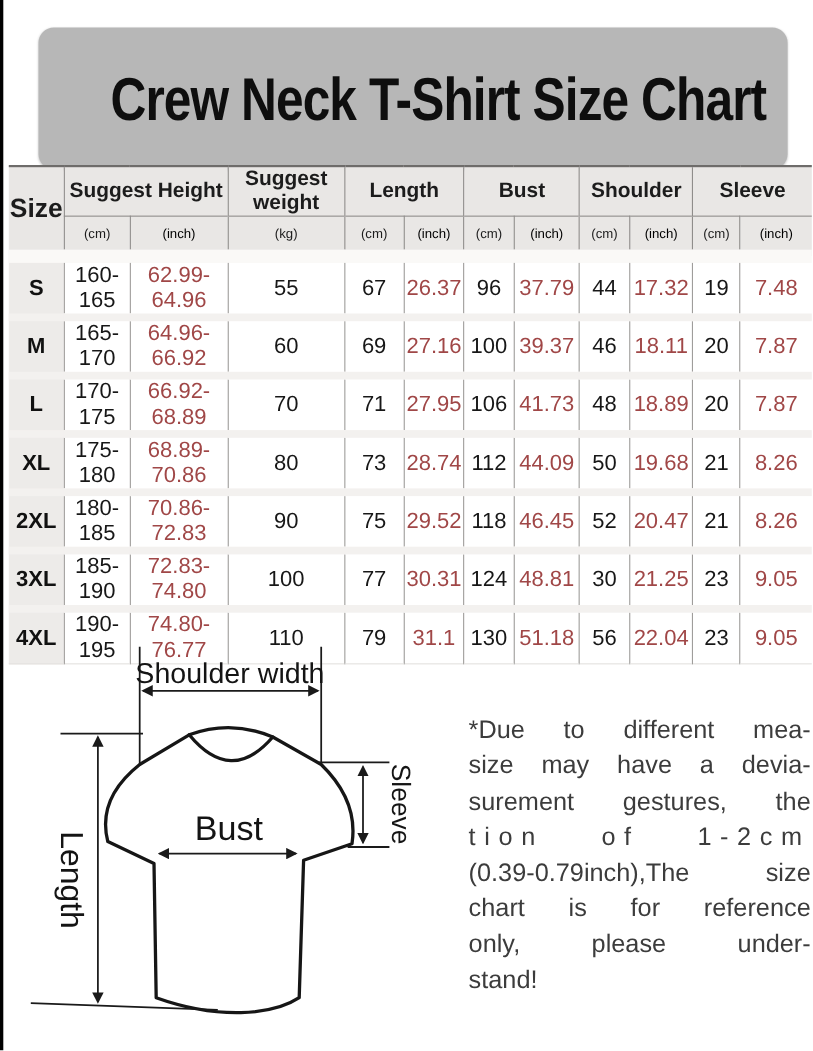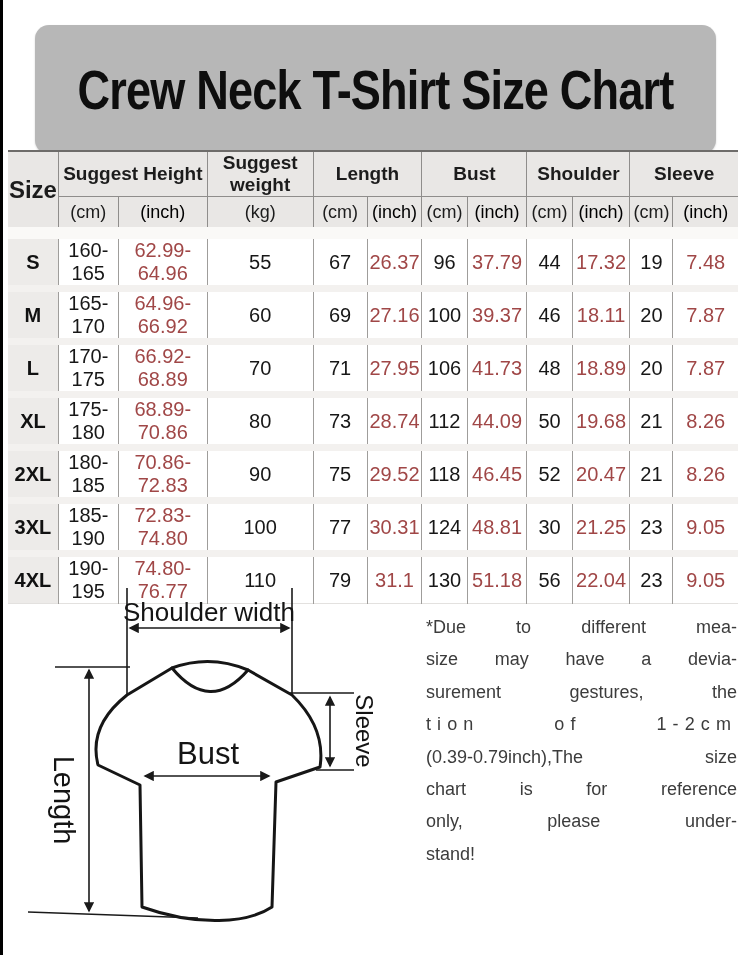"Crew Neck T-Shirt Size Chart" .title-box { justify-content: center -> none }
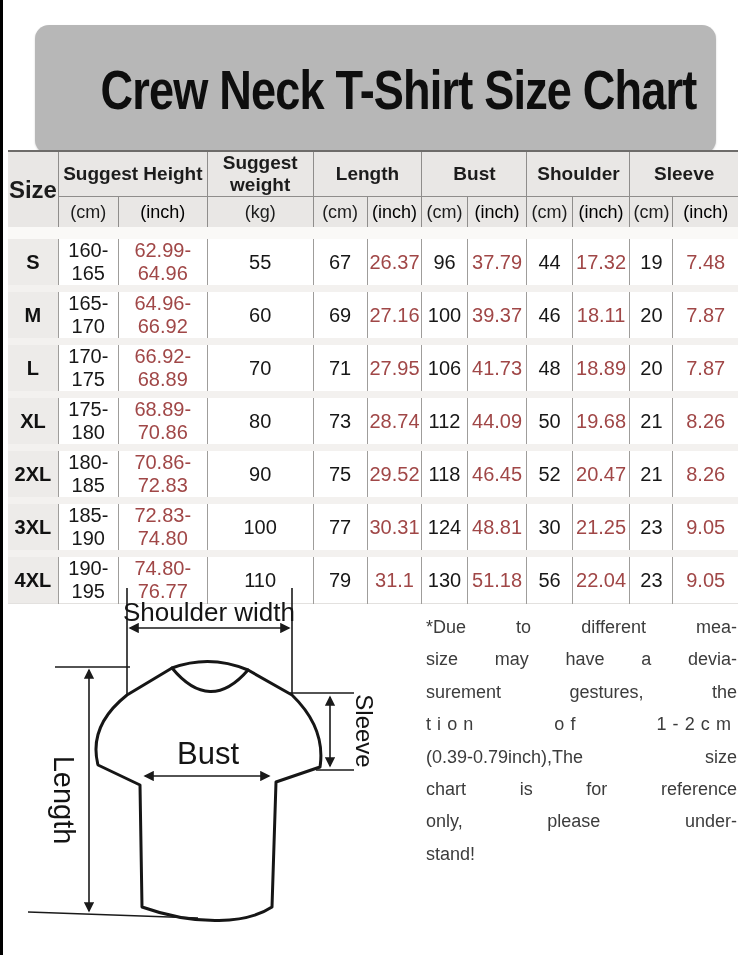"(cm)" thead tr.unit-row th { font-size: 18px -> 12px }
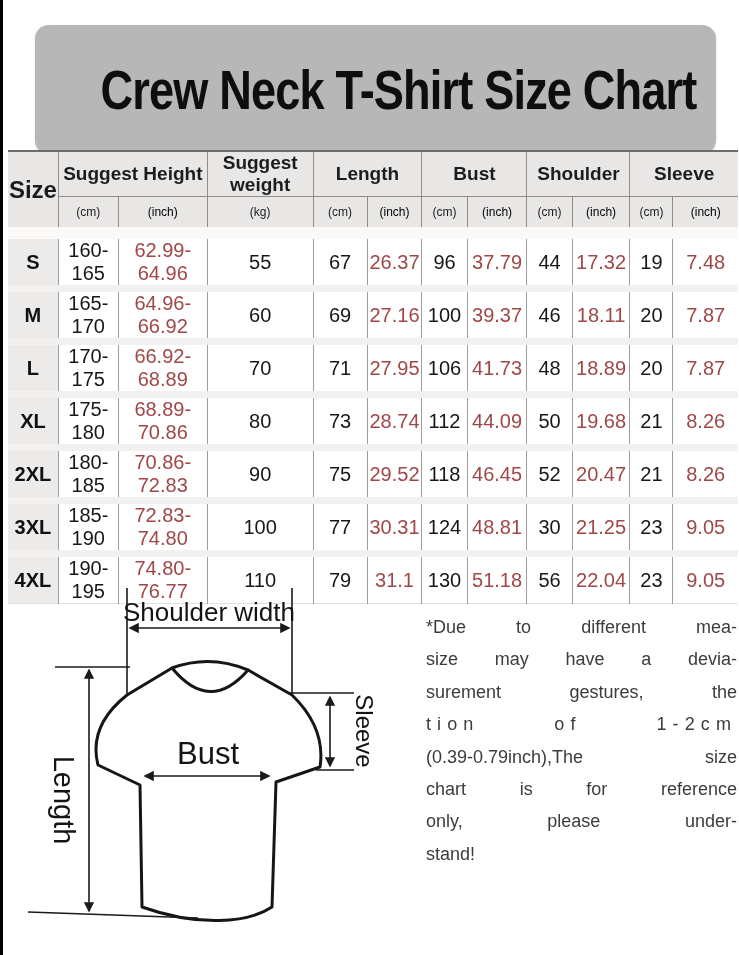"*Due to different mea-" .disclaimer { font-size: 18px -> 23px; top: 611px -> 647px }
